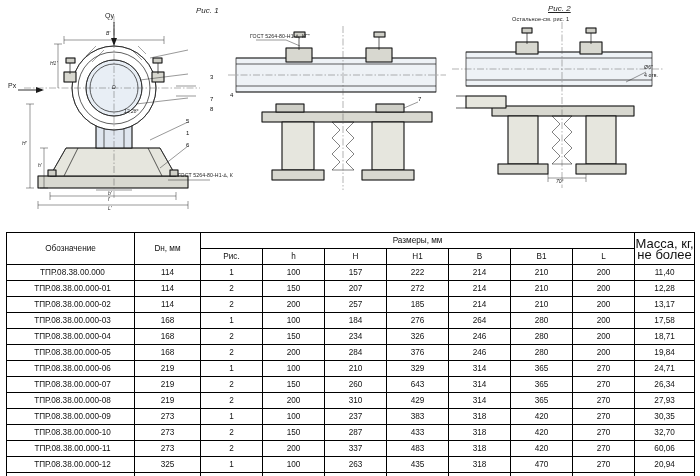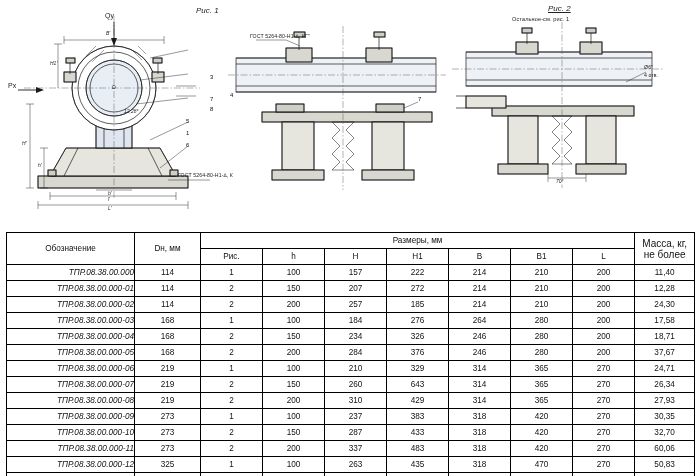"Масса, кг," .mass-head { font-size: 10px -> 13px }
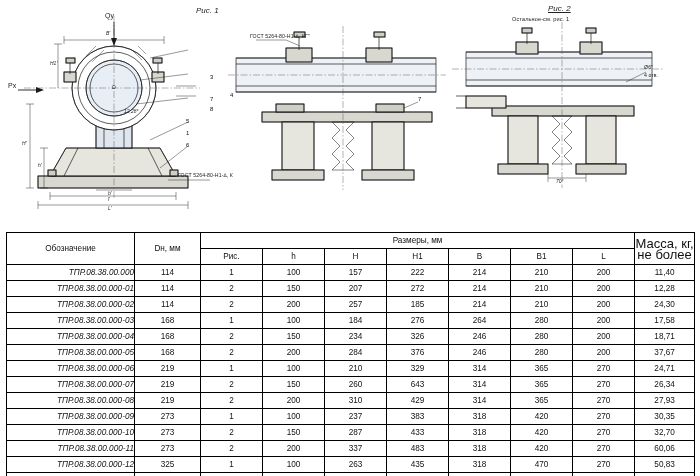"ТПР.08.38.00.000" td.left { font-style: italic -> none; text-align: right -> center }
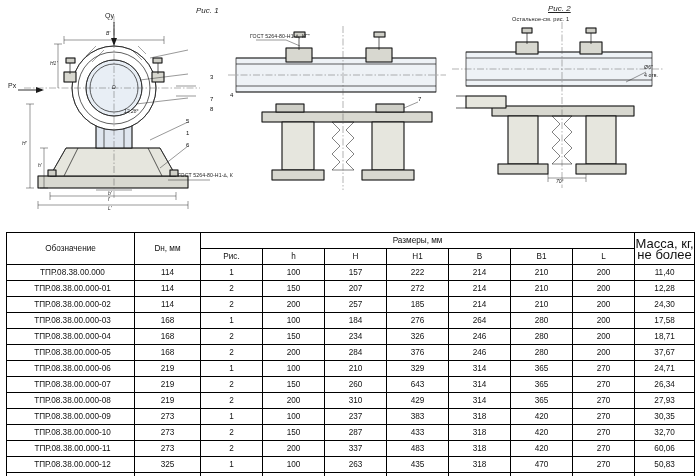"24,30" td { text: 24,30 -> 13,17 }
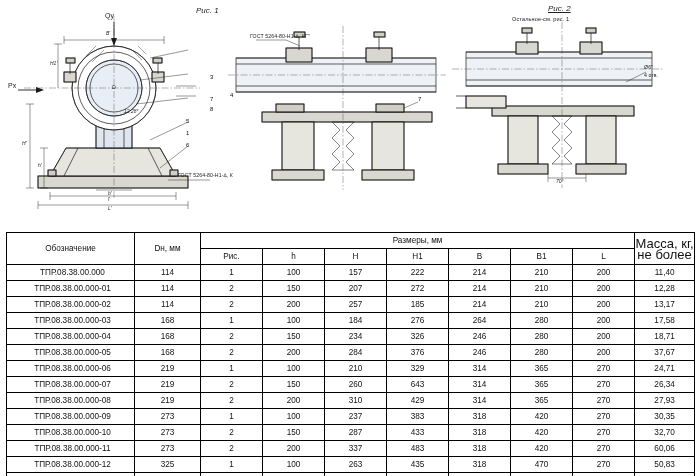"37,67" td { text: 37,67 -> 19,84 }
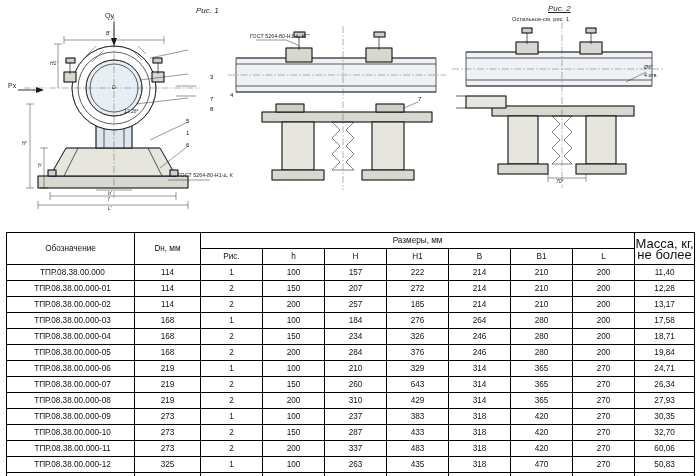"50,83" td { text: 50,83 -> 20,94 }
